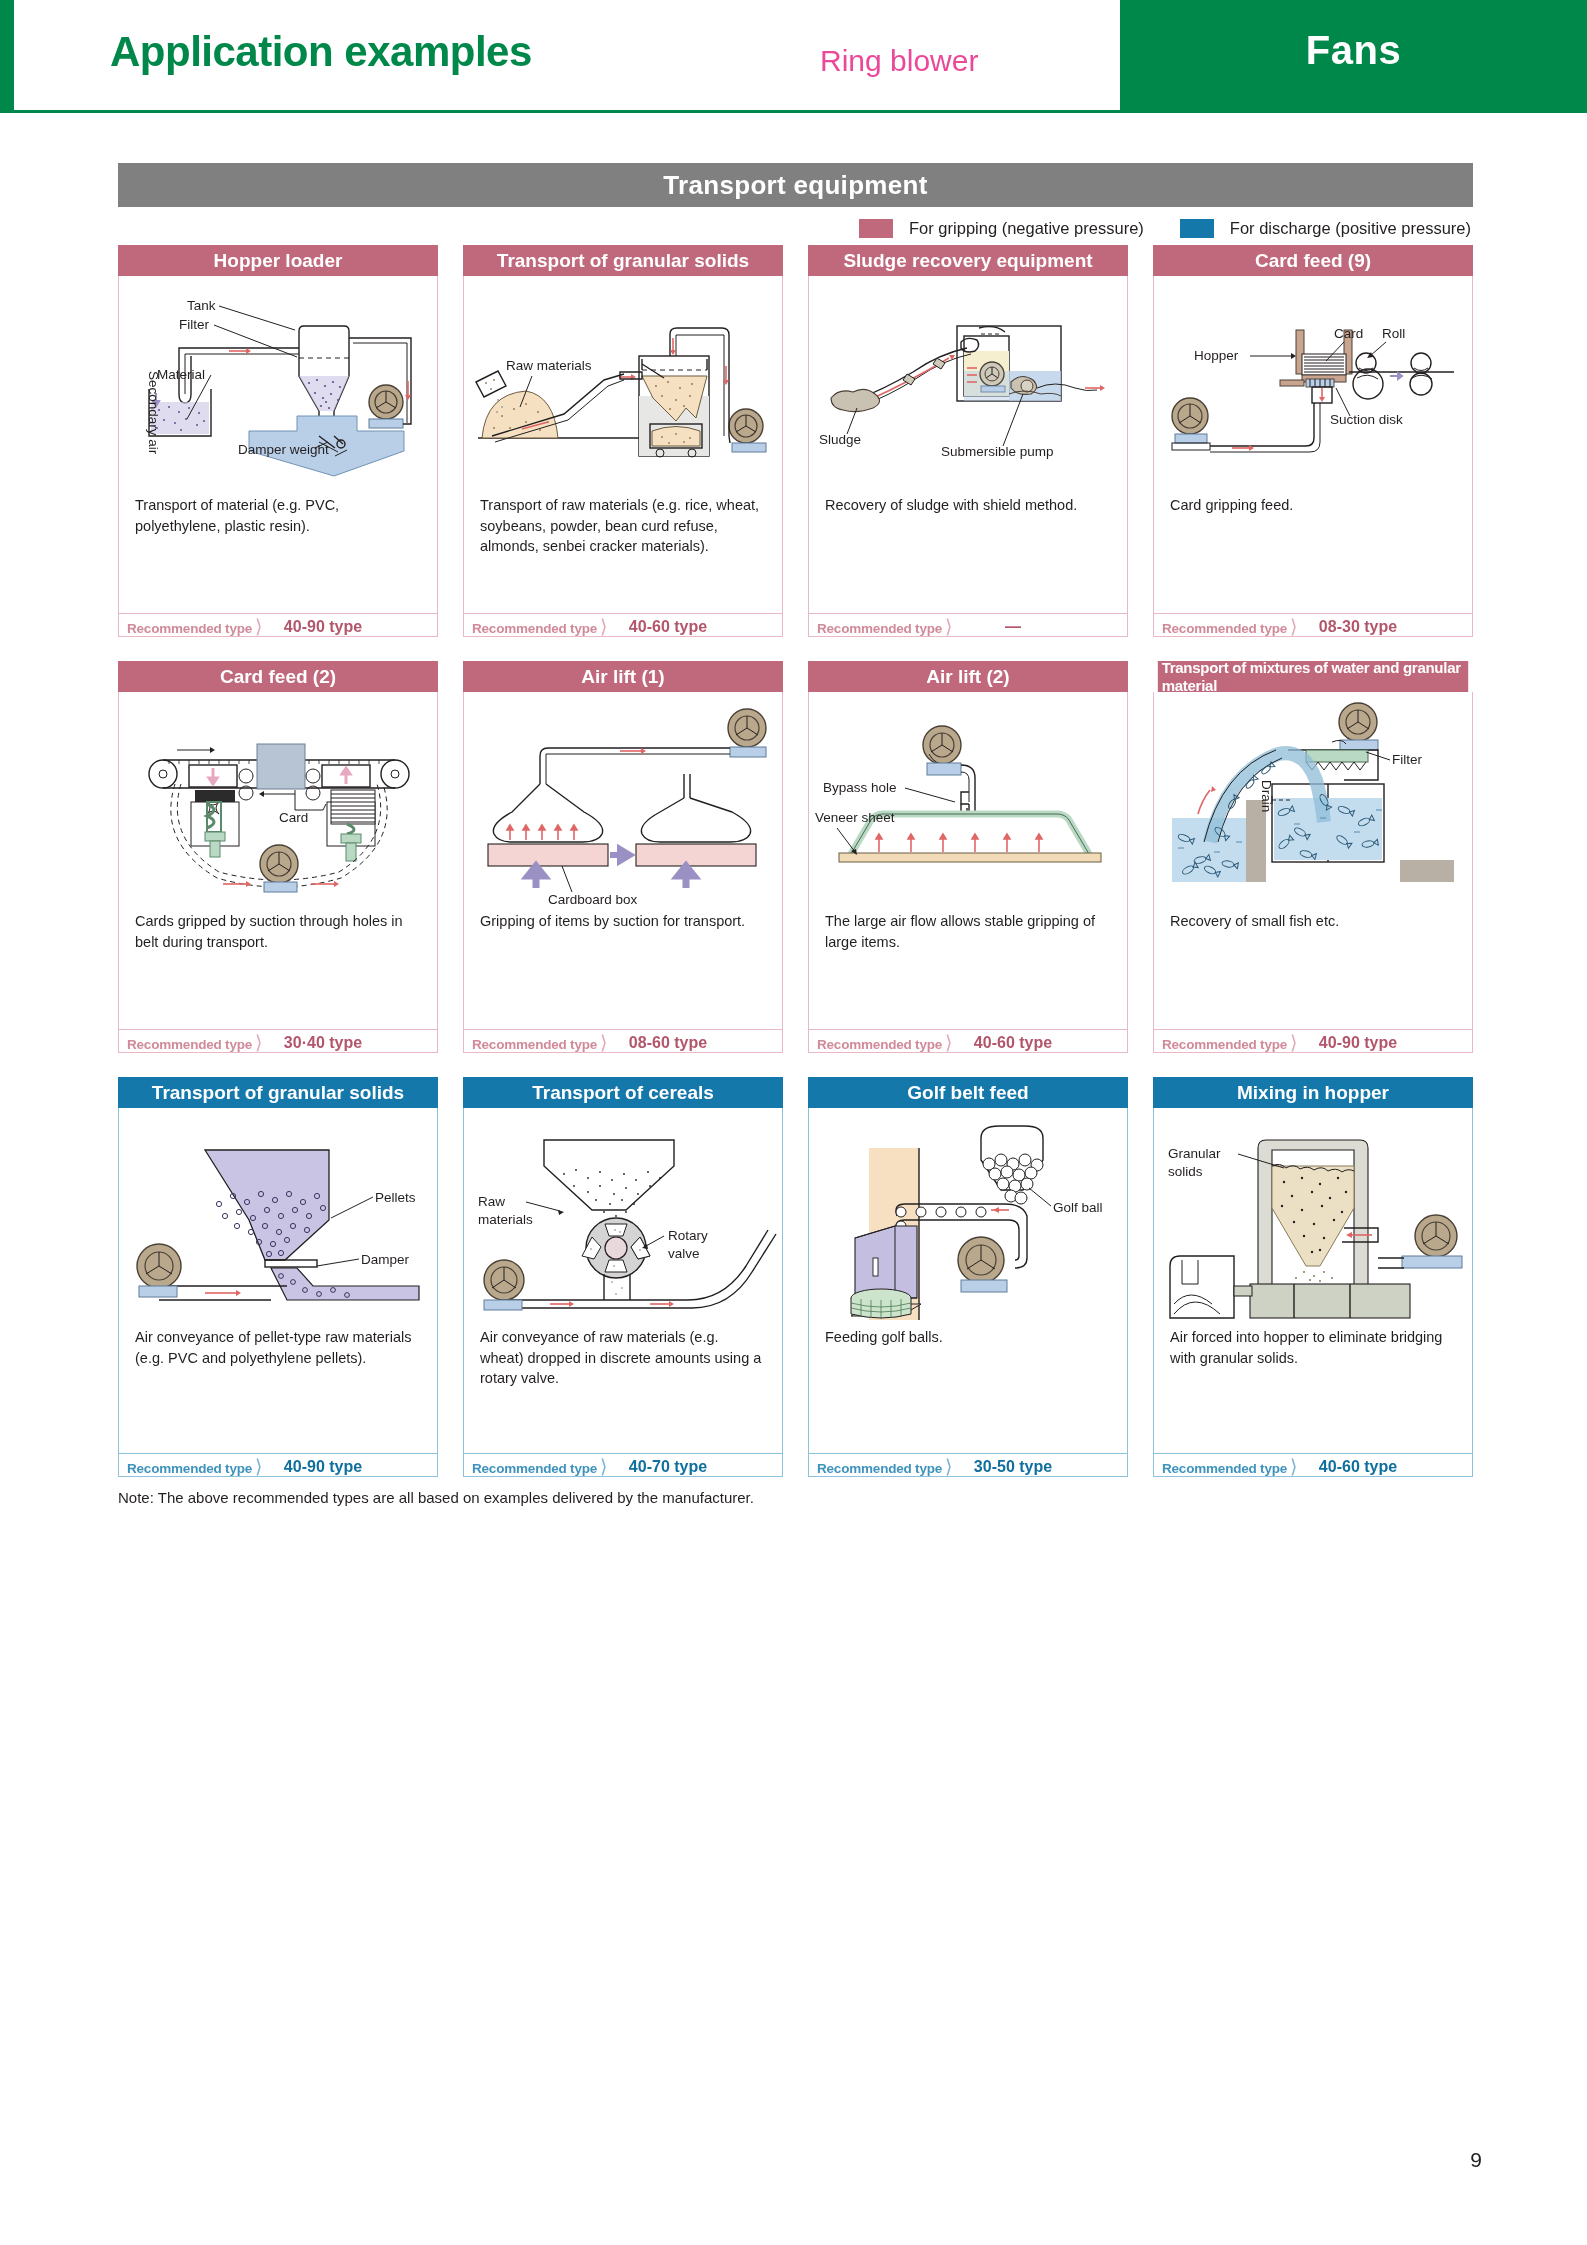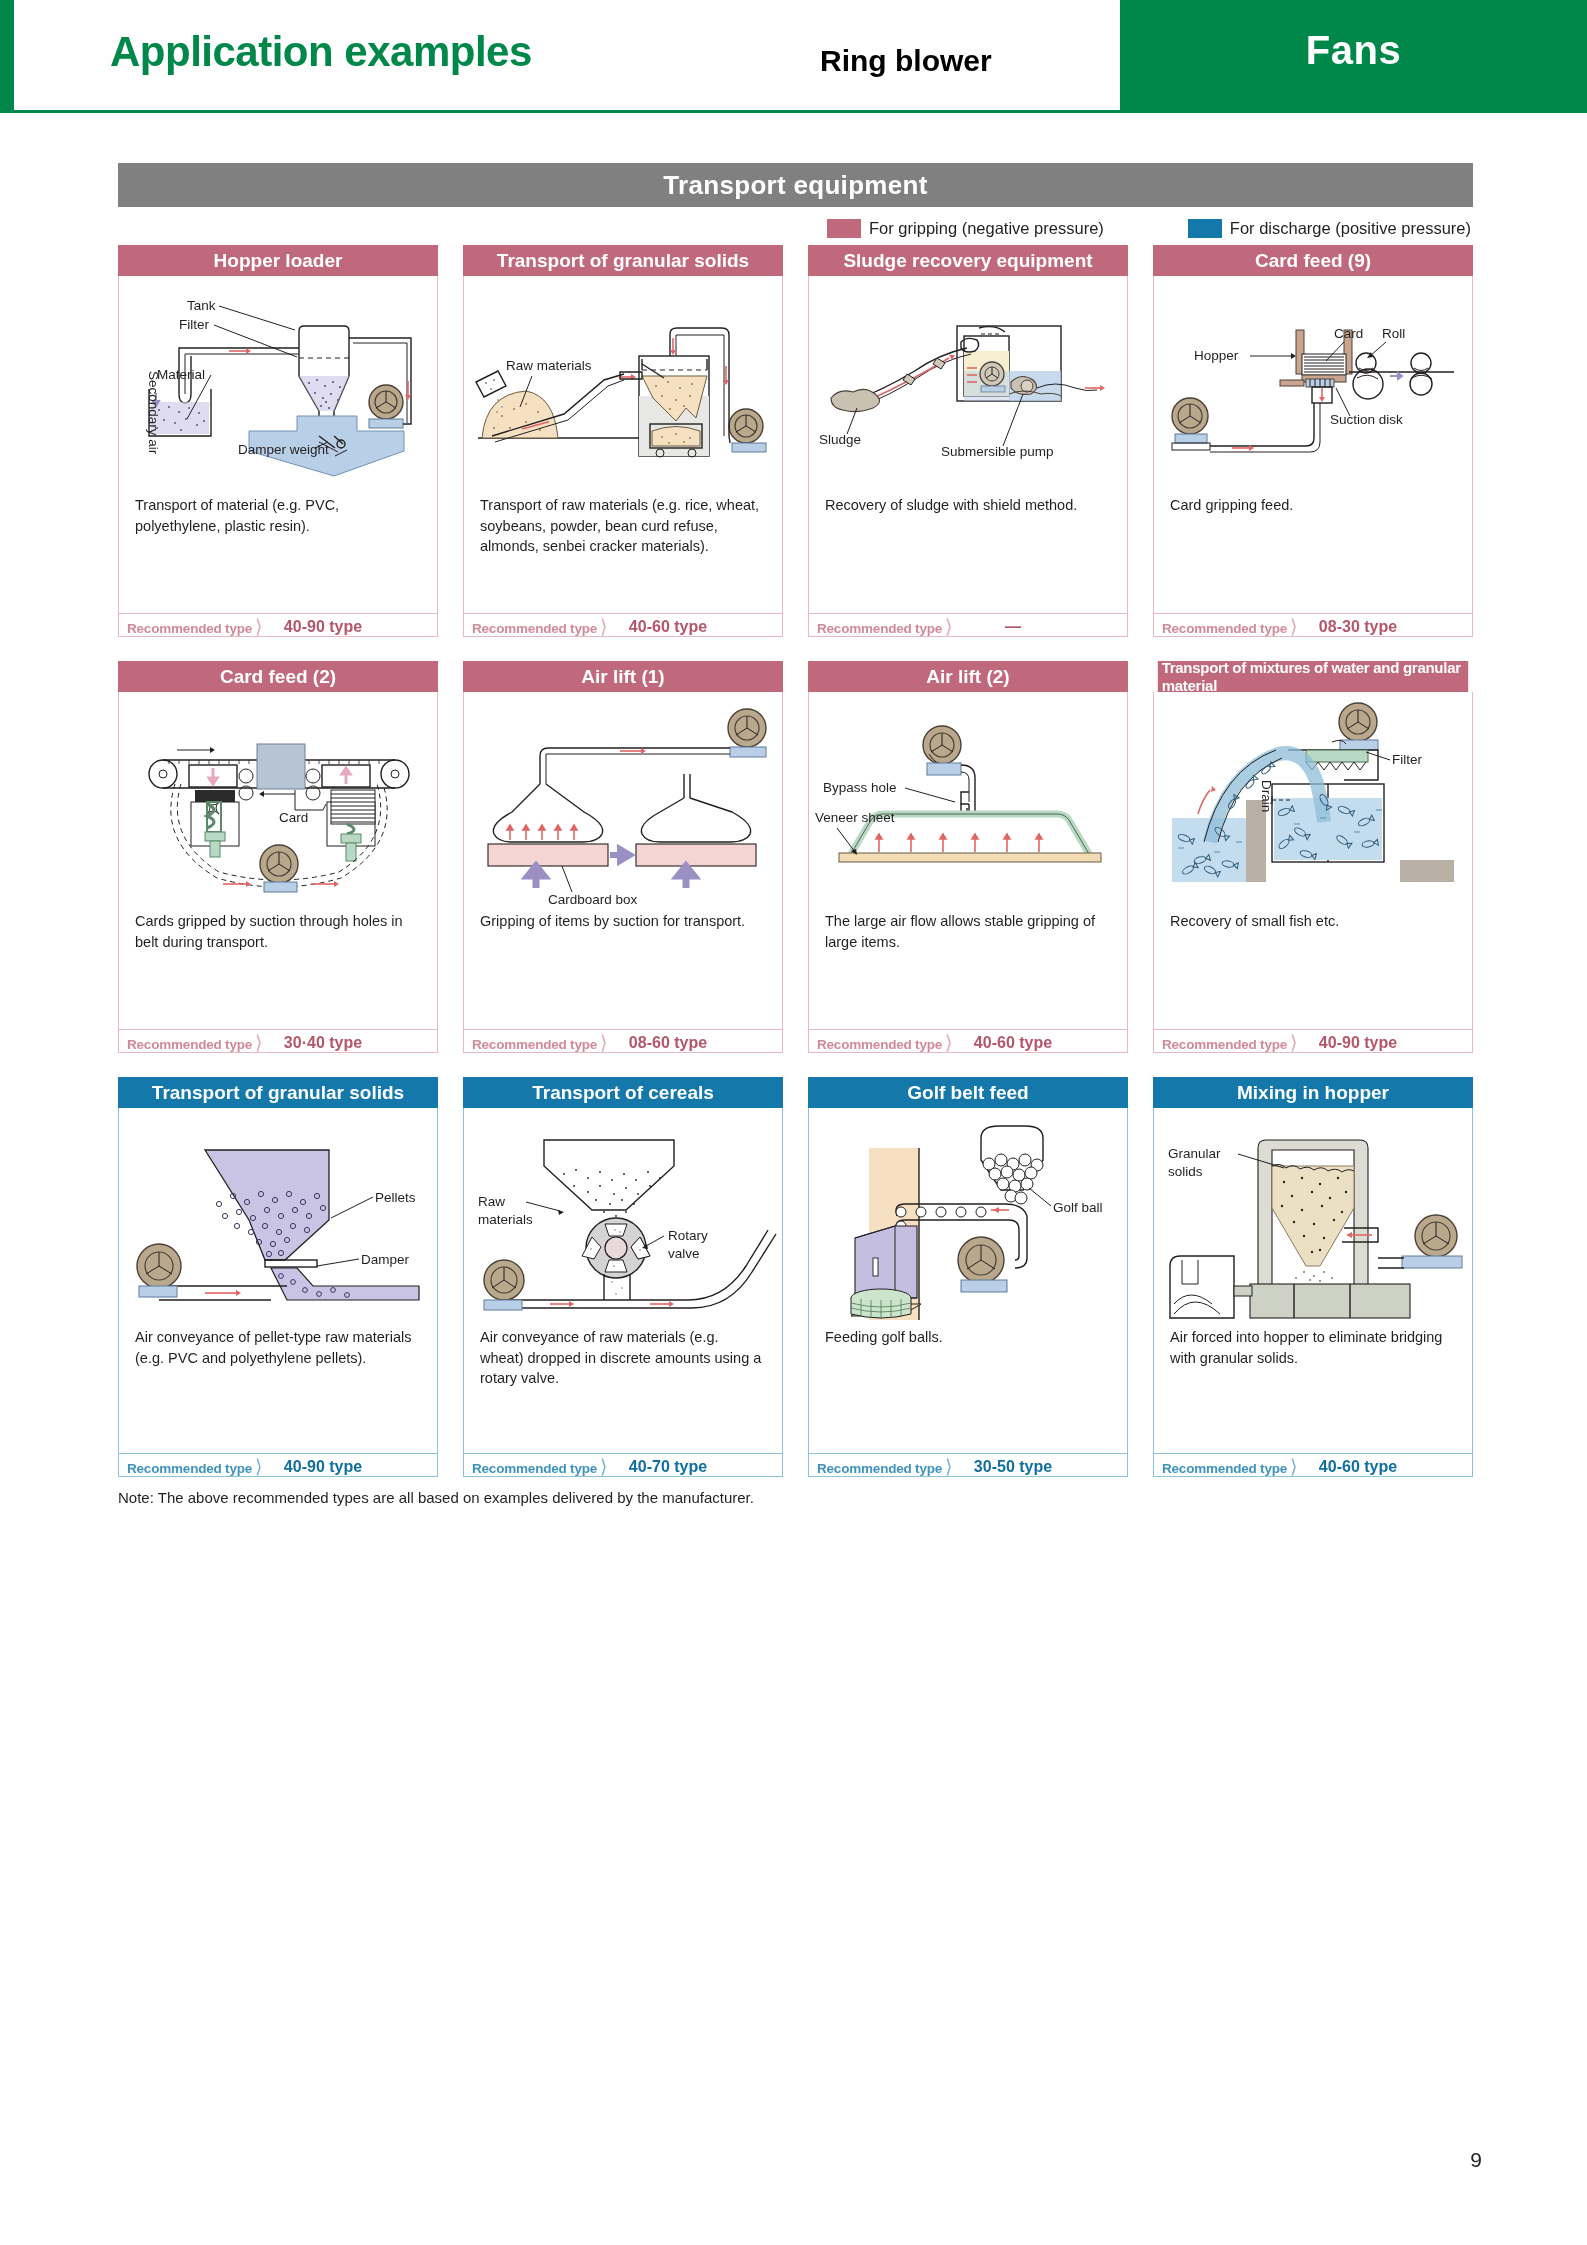"Ring blower" .header-subtitle { color: #000000 -> #ec4899; font-weight: bold -> normal }
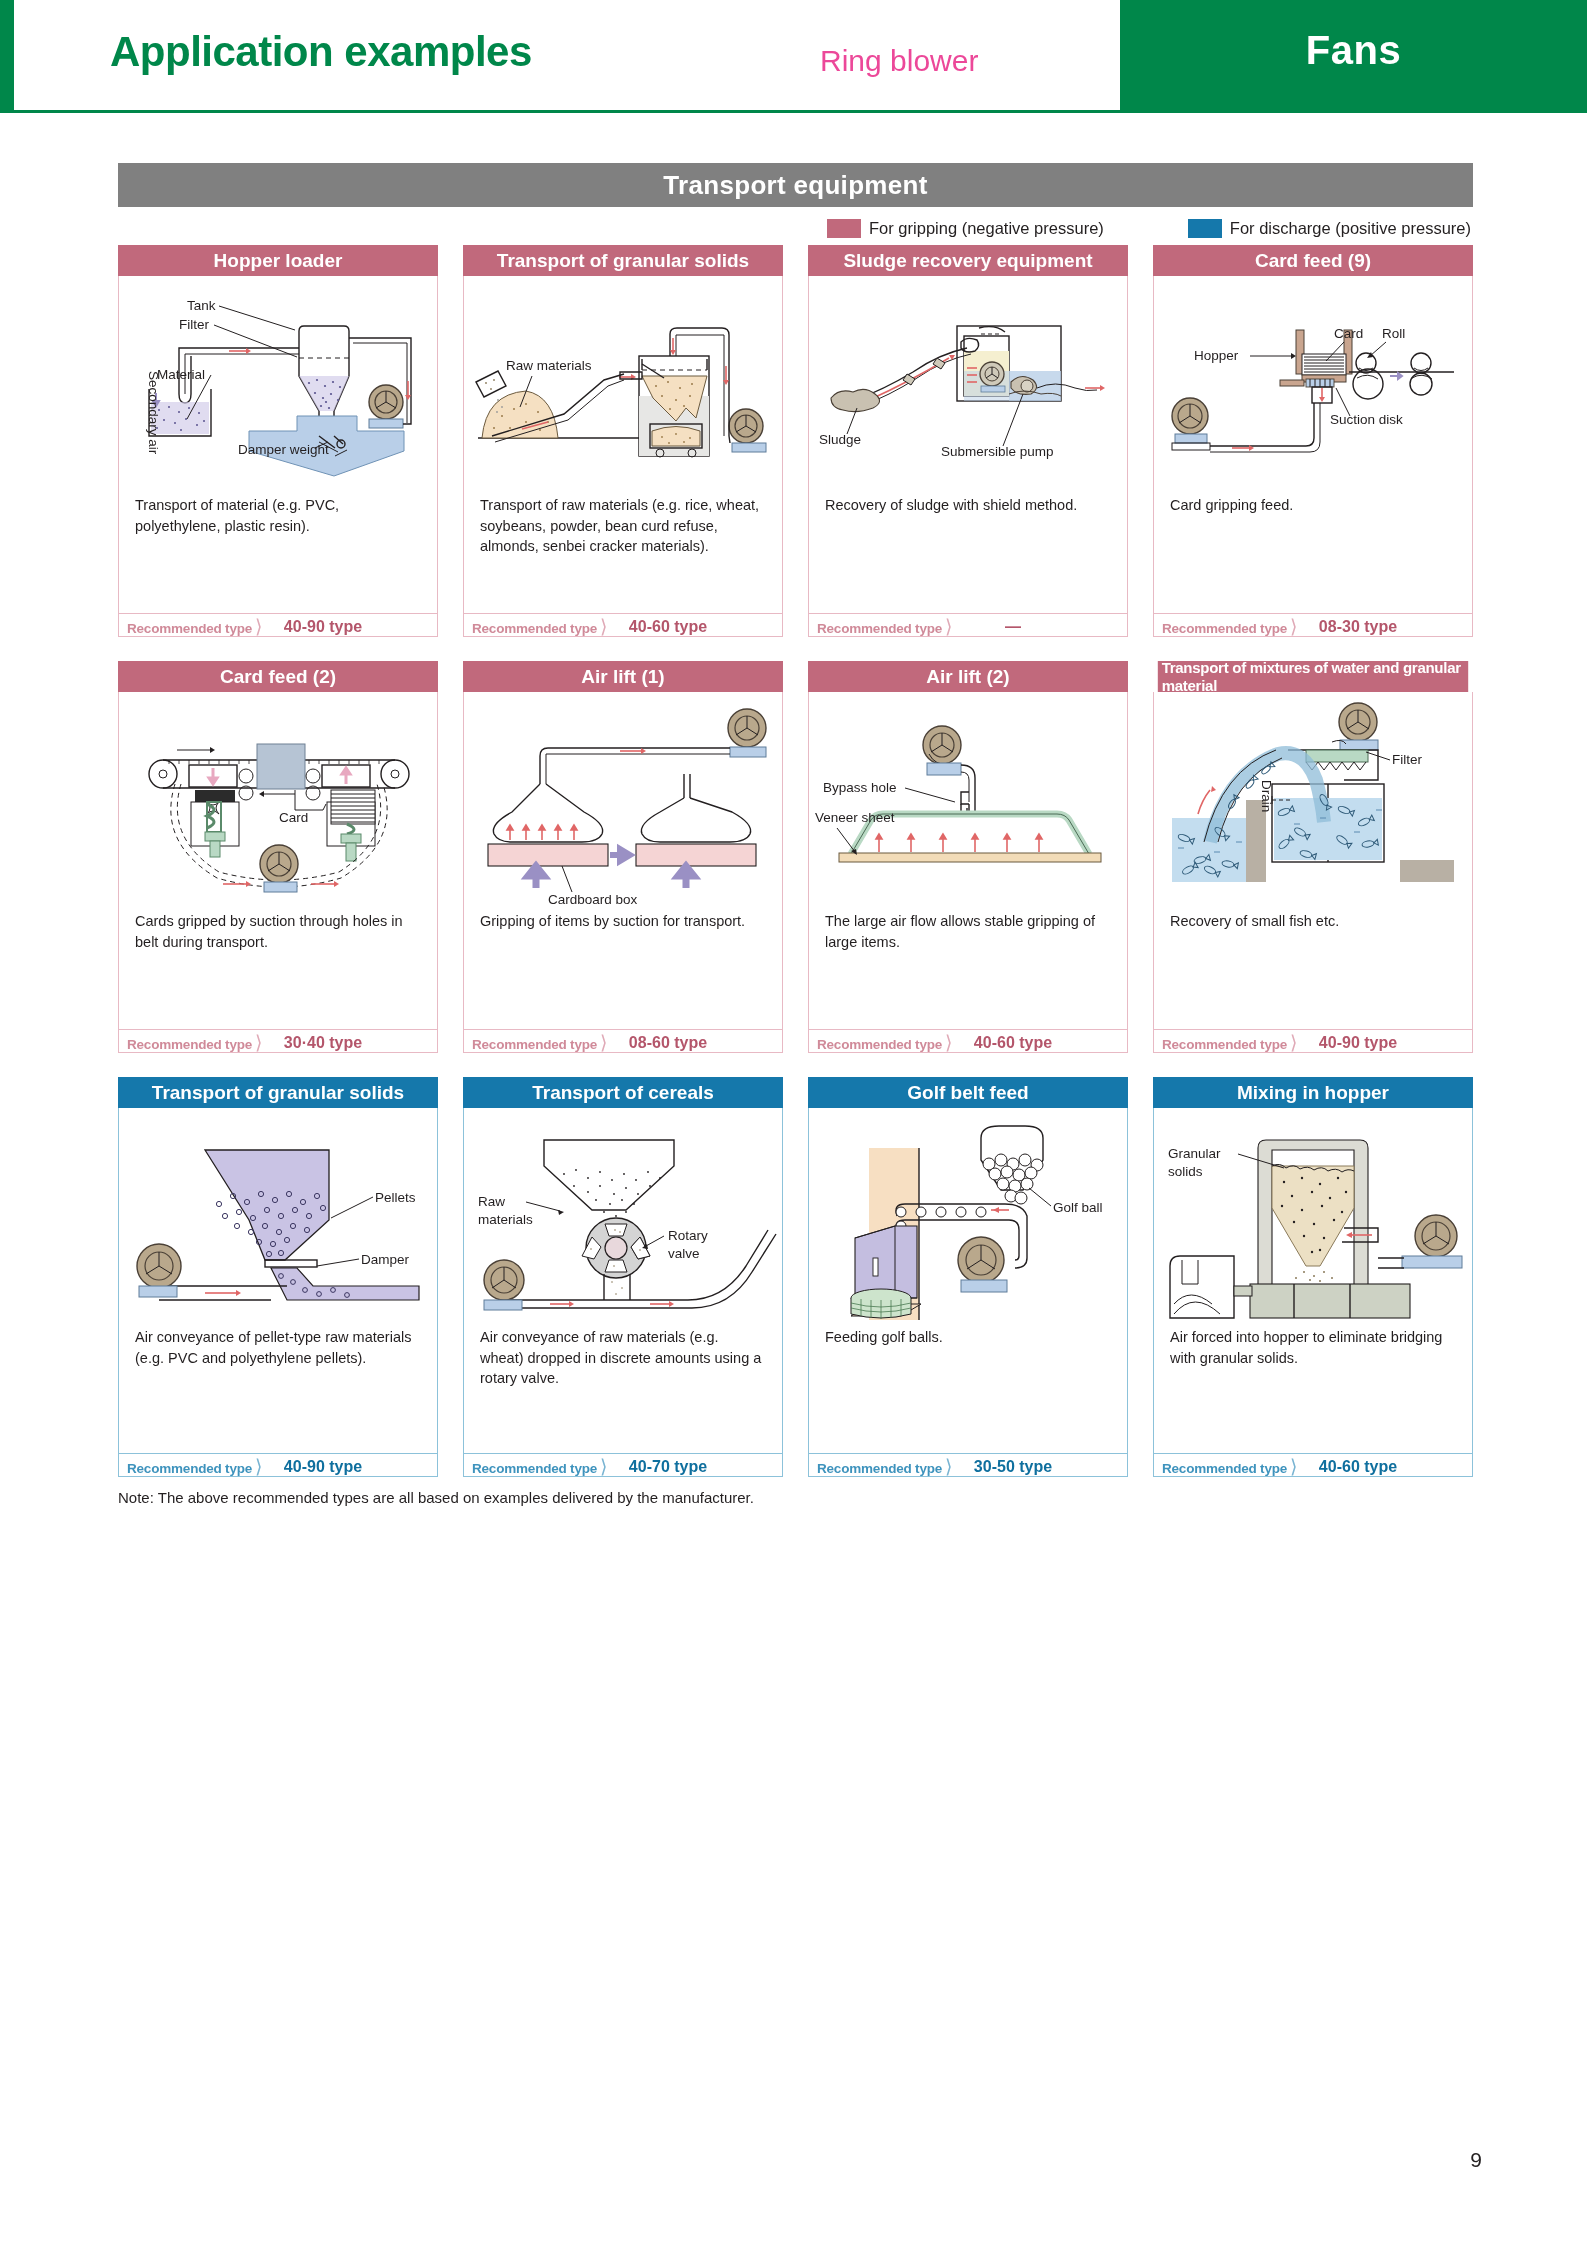"For gripping (negative pressure)" .legend-item { gap: 8px -> 16px; margin-left: 48px -> none }
